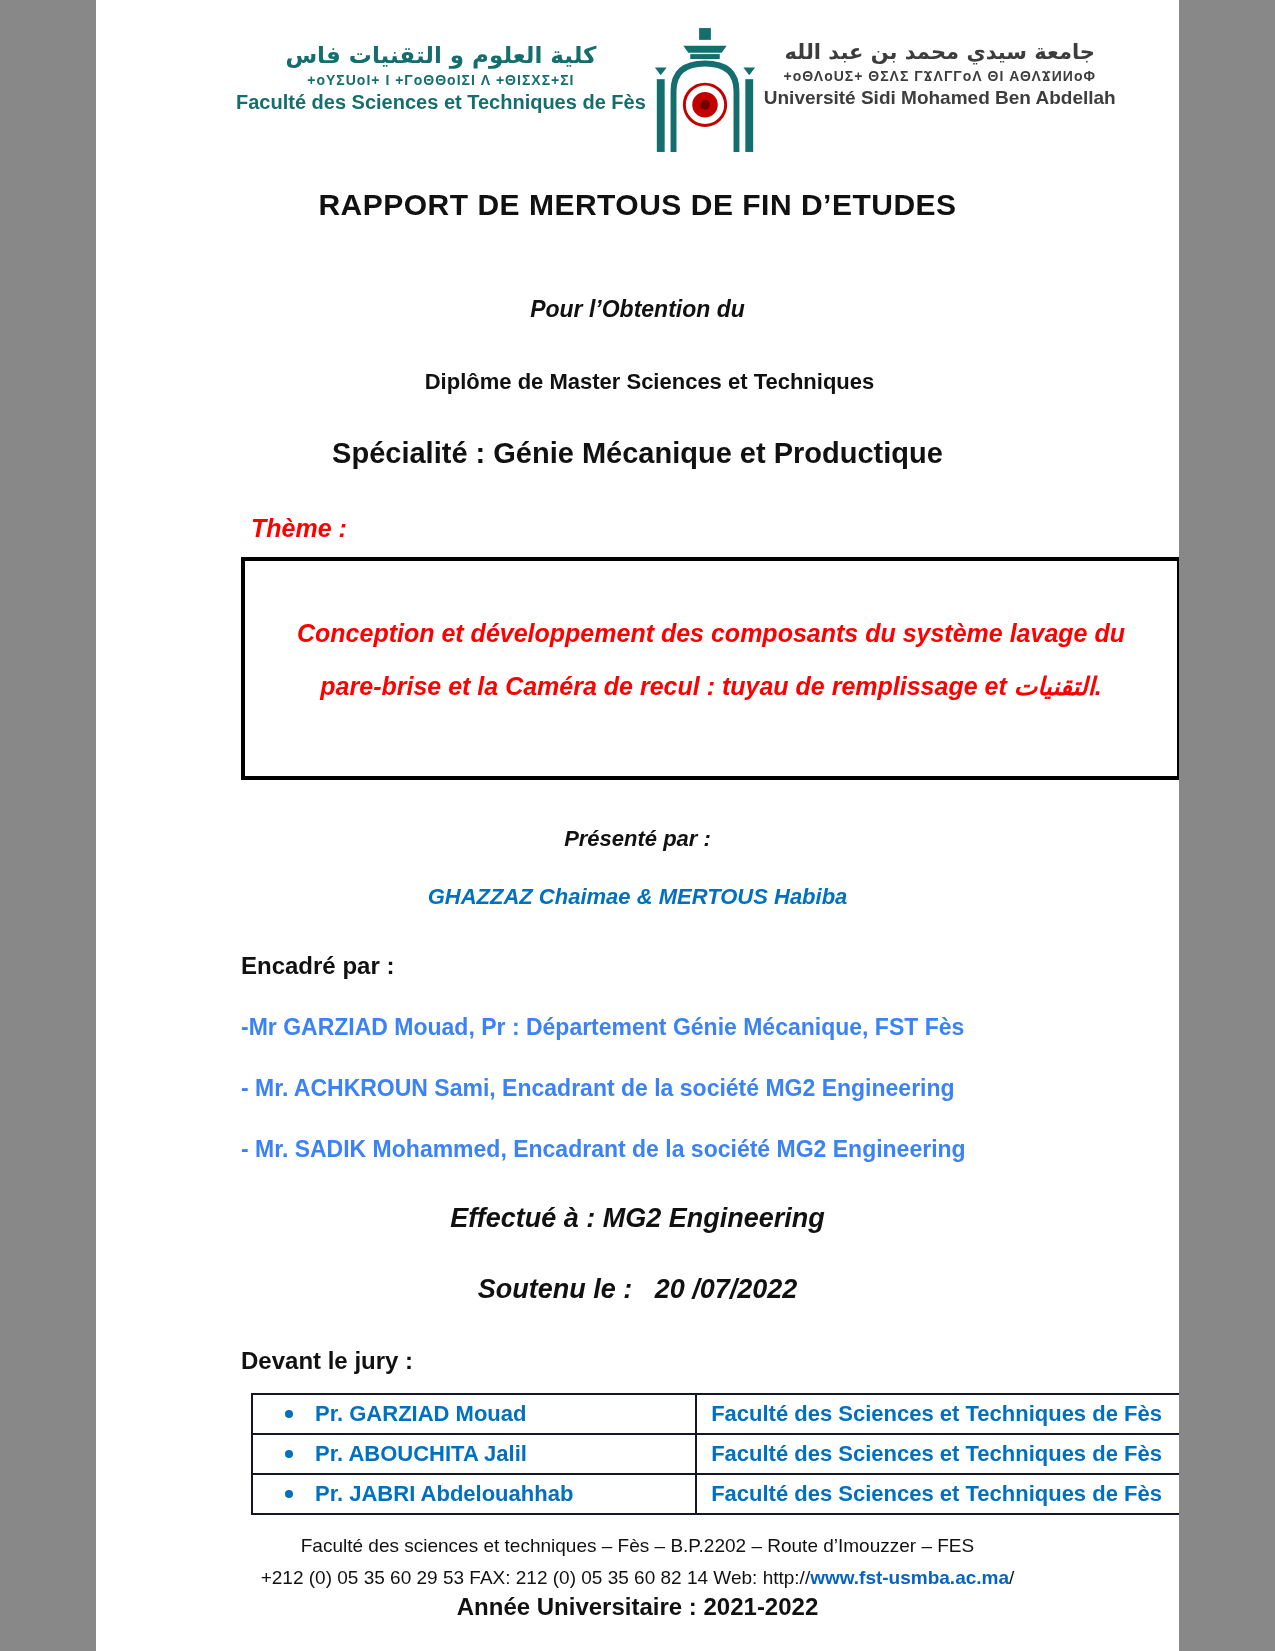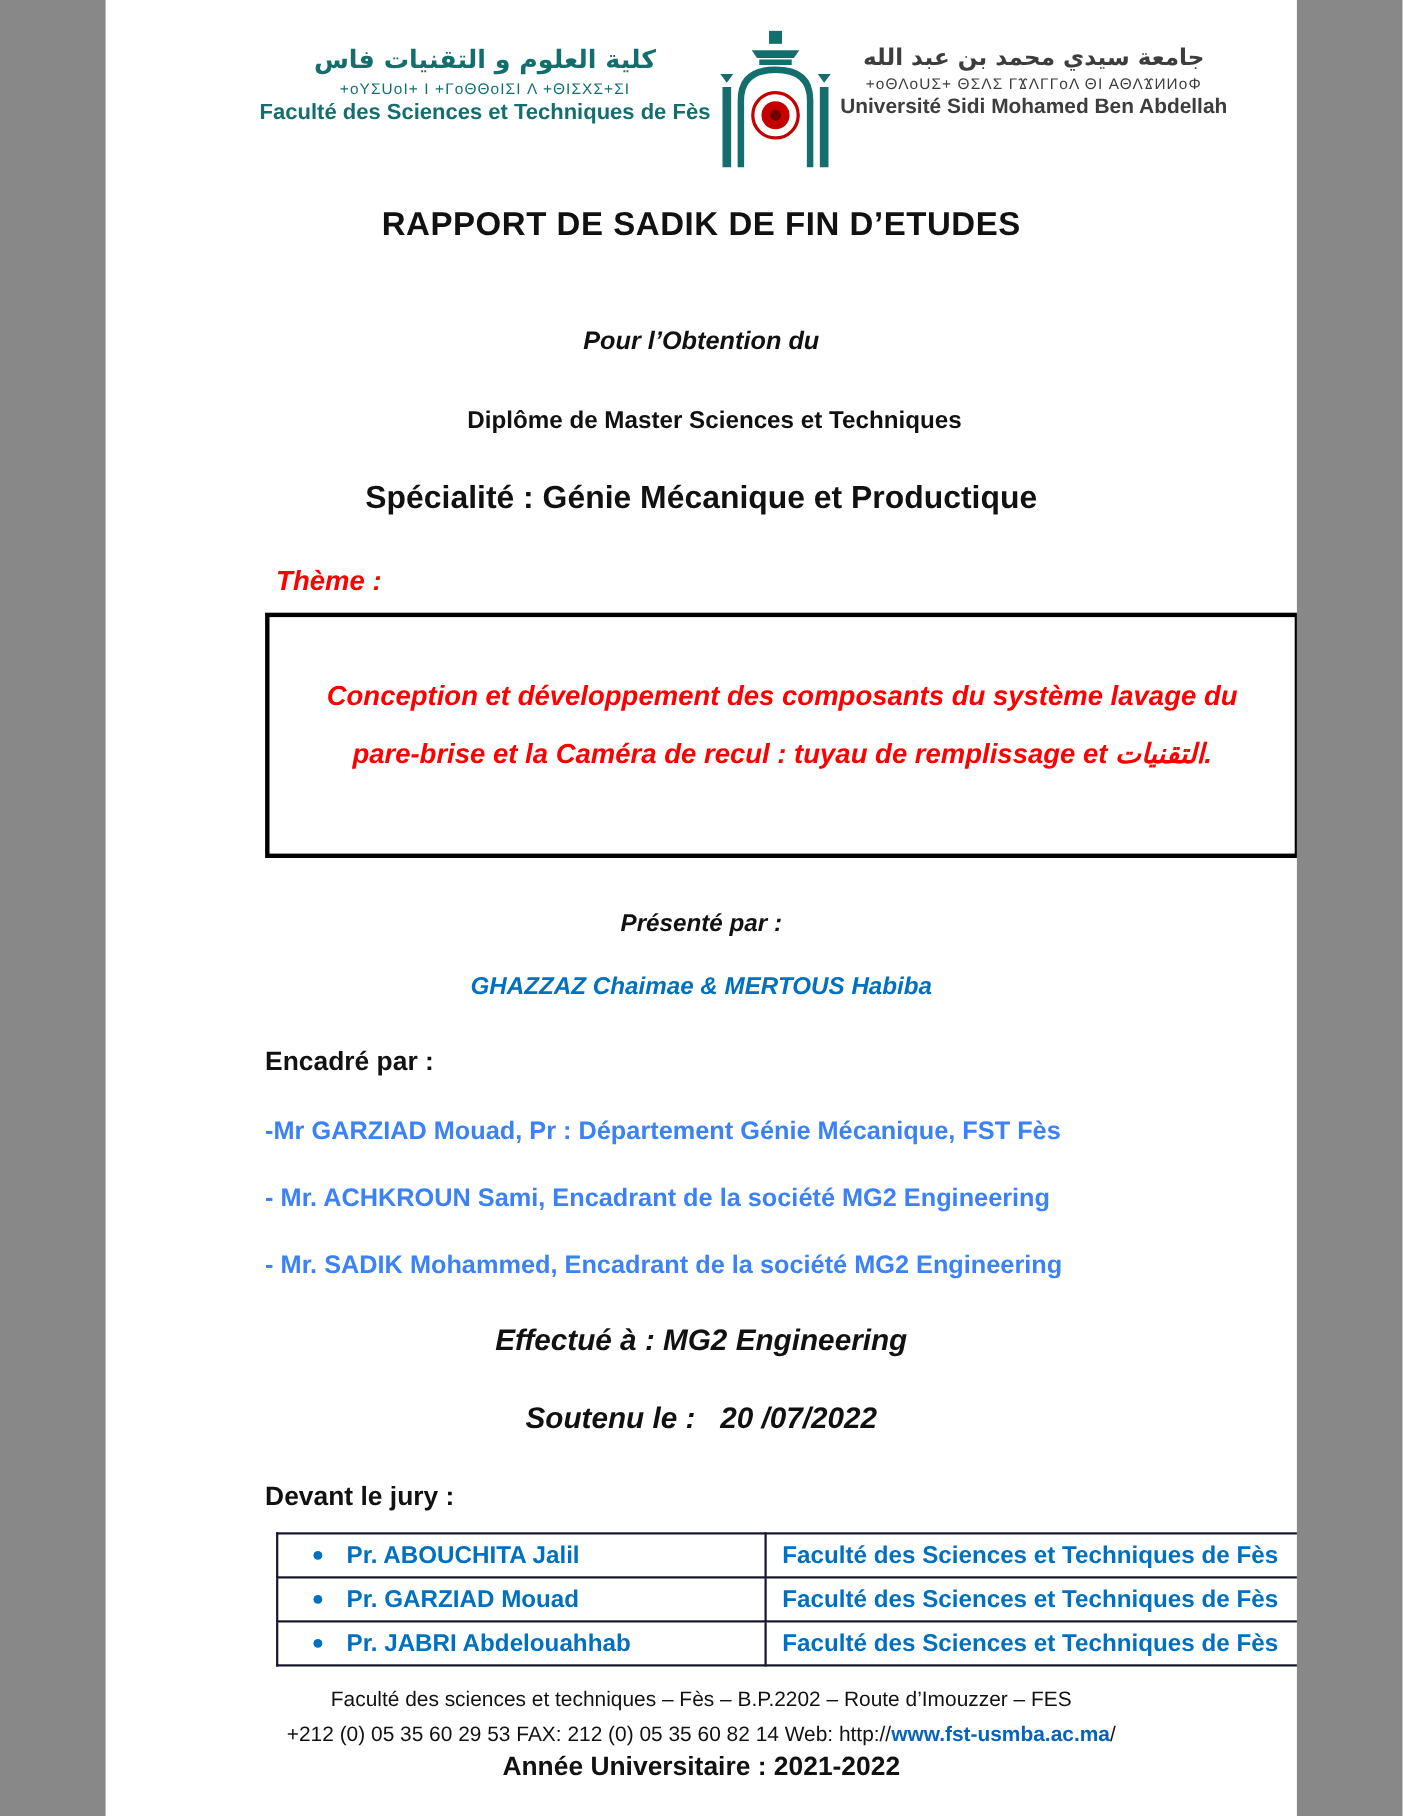"+oYΣUoI+ I +ΓoΘΘoIΣI Λ +ΘIΣXΣ+ΣI" .tifinagh { font-weight: normal -> bold }
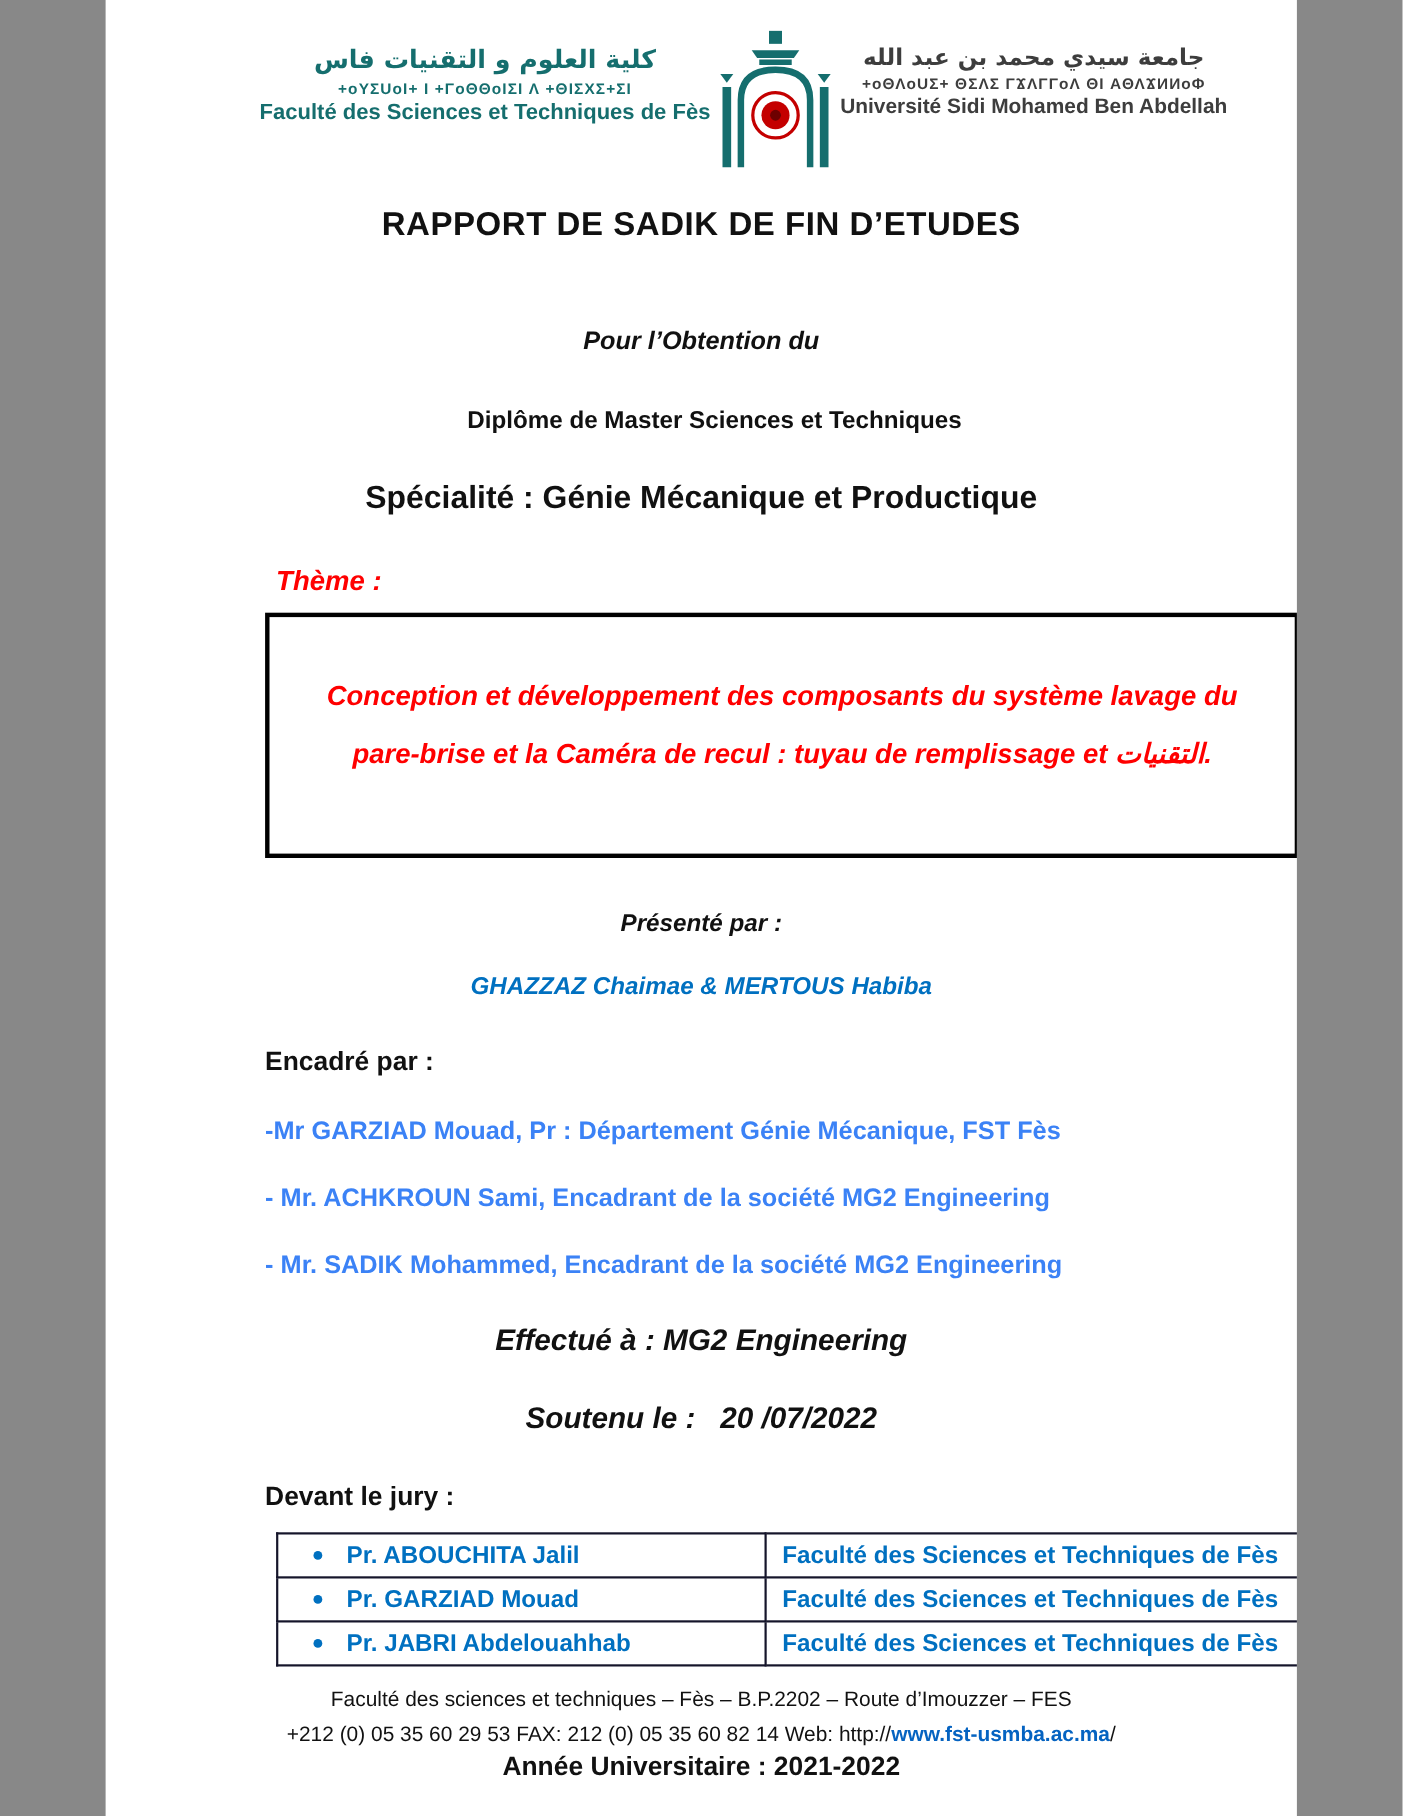"RAPPORT DE SADIK DE FIN" div.report-title { text: SADIK -> MERTOUS }
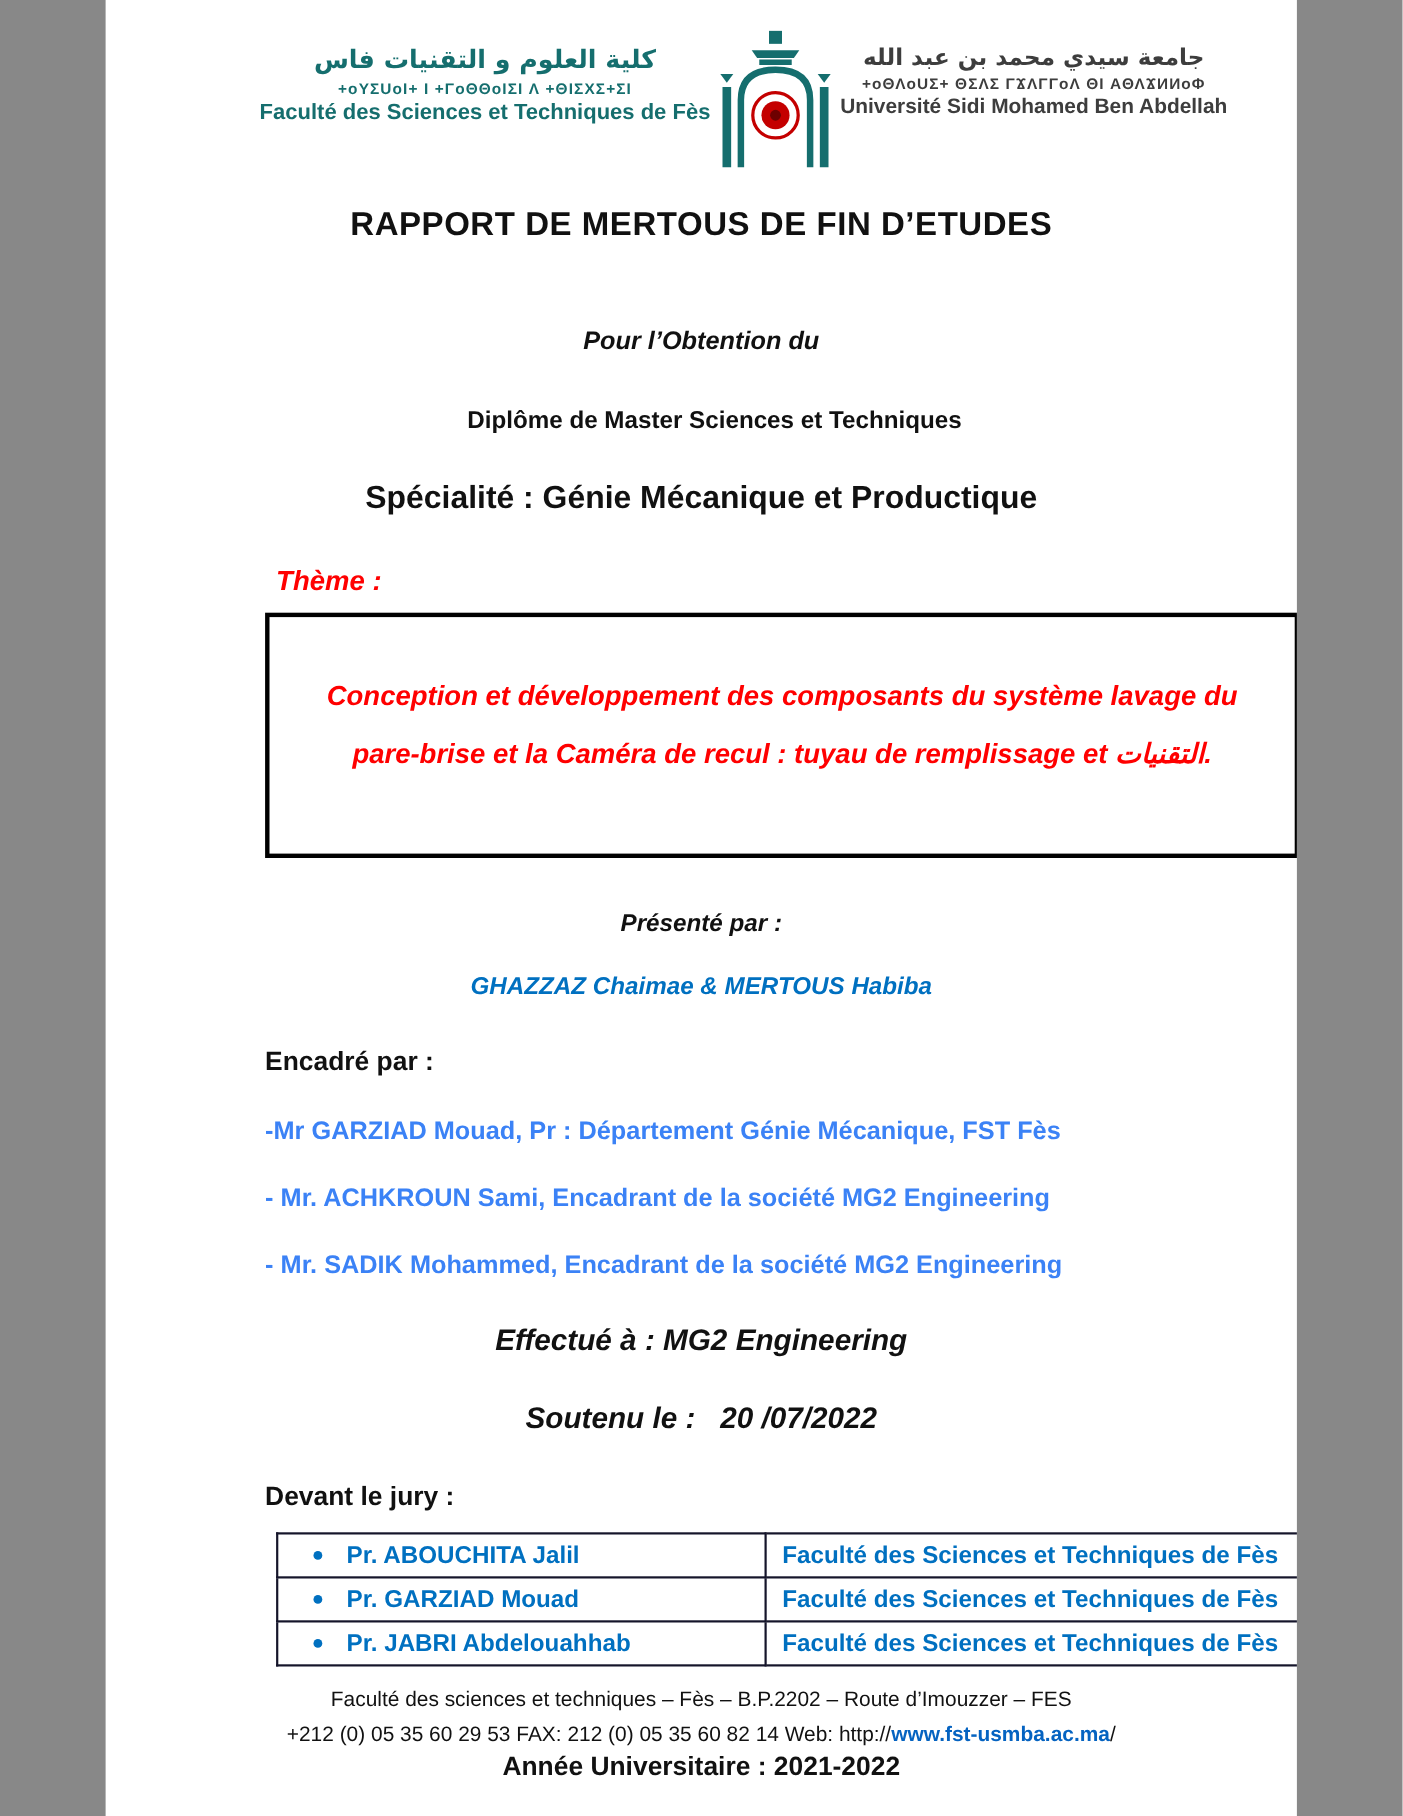"Pr. ABOUCHITA Jalil" tr { order: before "Pr. GARZIAD Mouad" -> after "Pr. GARZIAD Mouad" }
